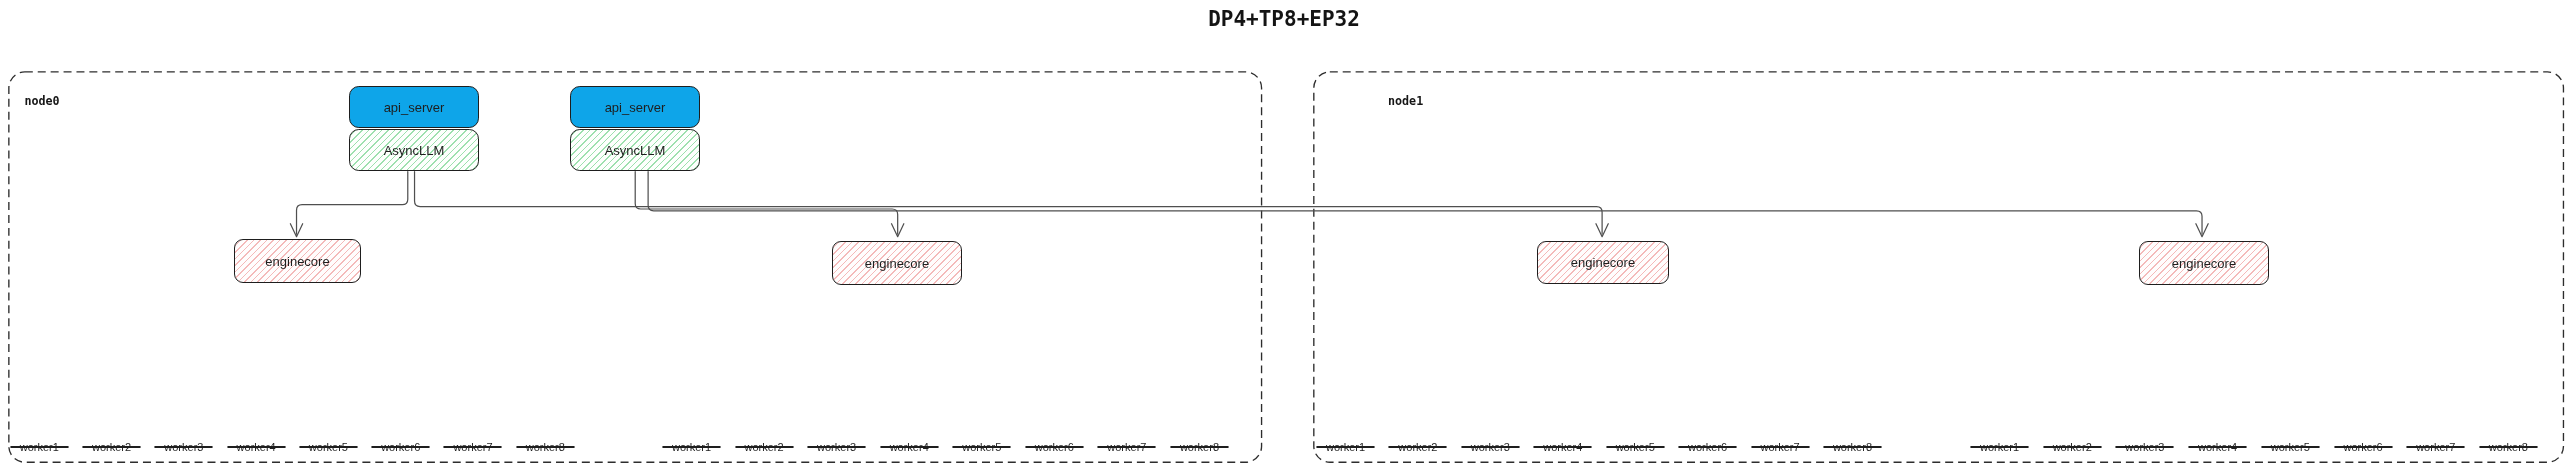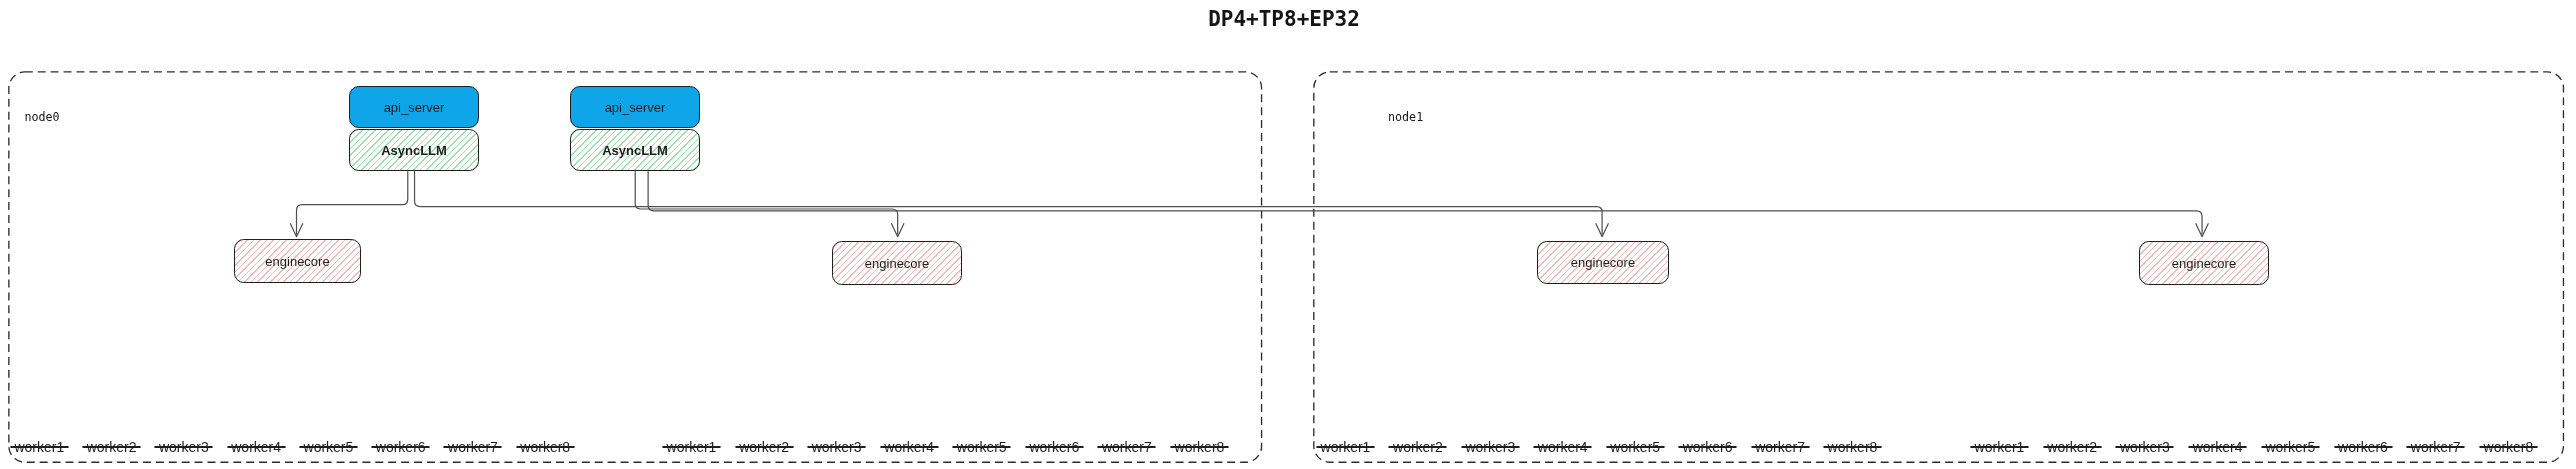"node0" .node-label { font-weight: 400 -> 700; margin-top: 16px -> none }
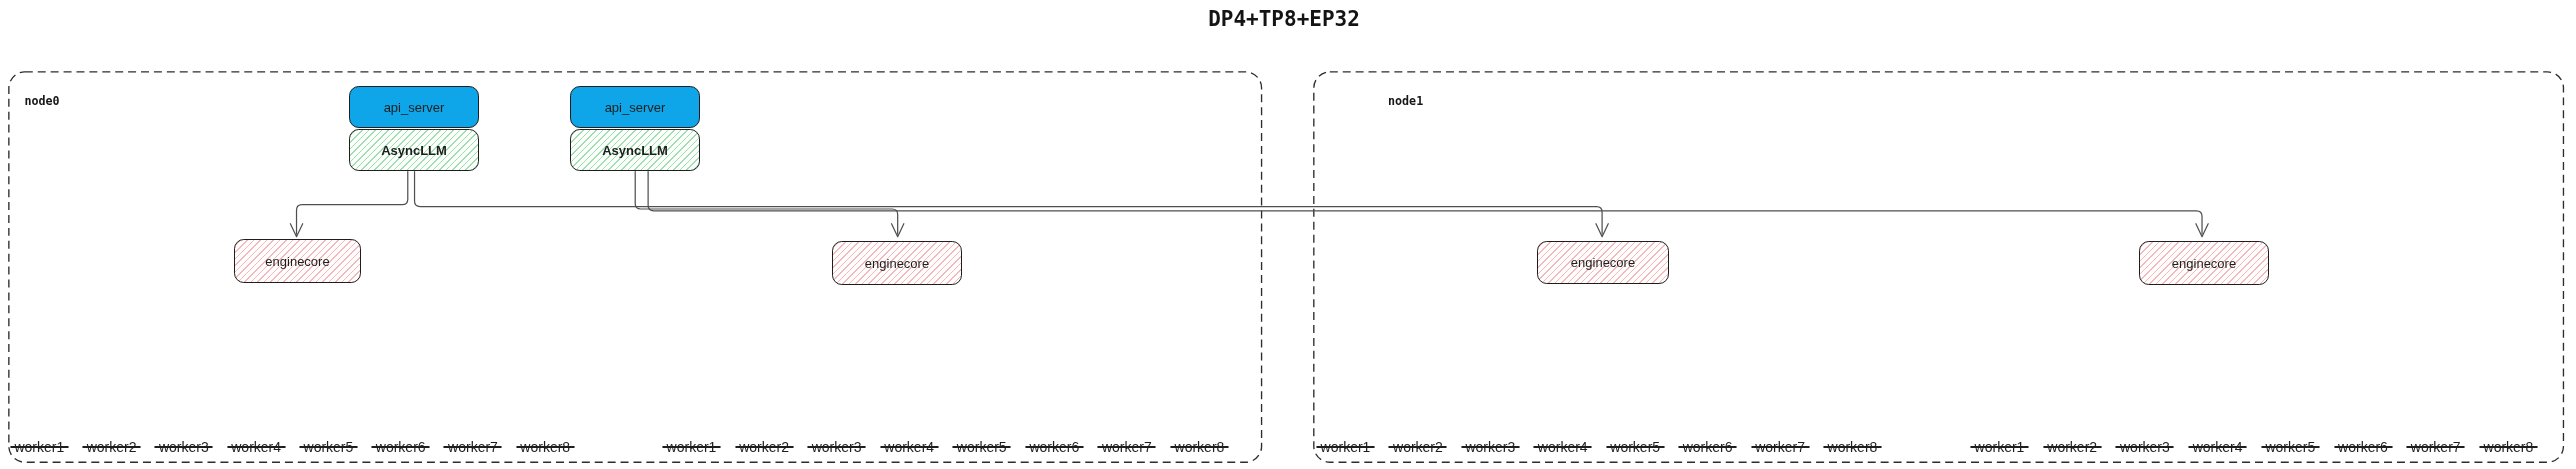"AsyncLLM" .hatch-green { font-weight: bold -> none }
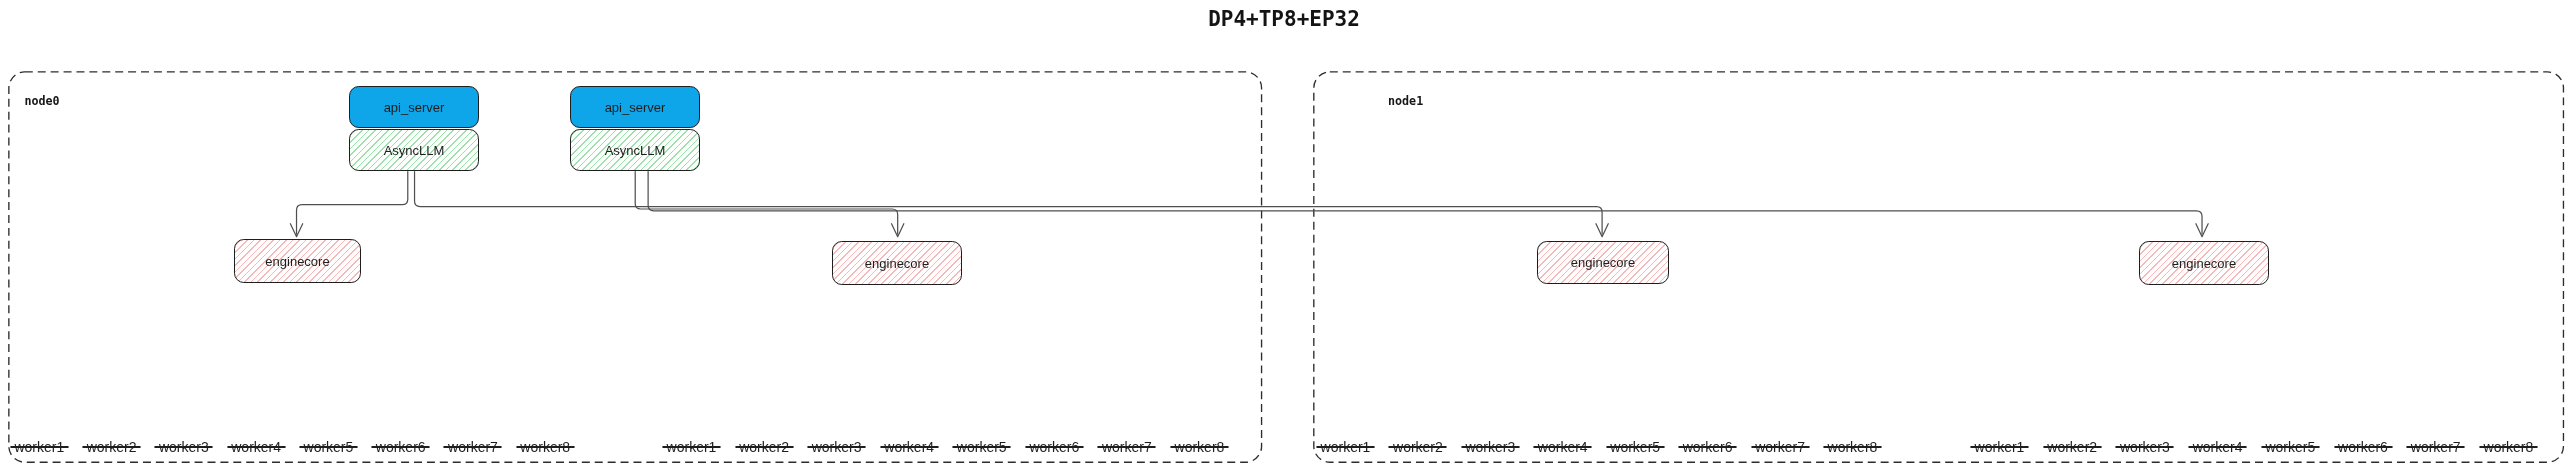"enginecore" .hatch-red { border-radius: none -> 9px }
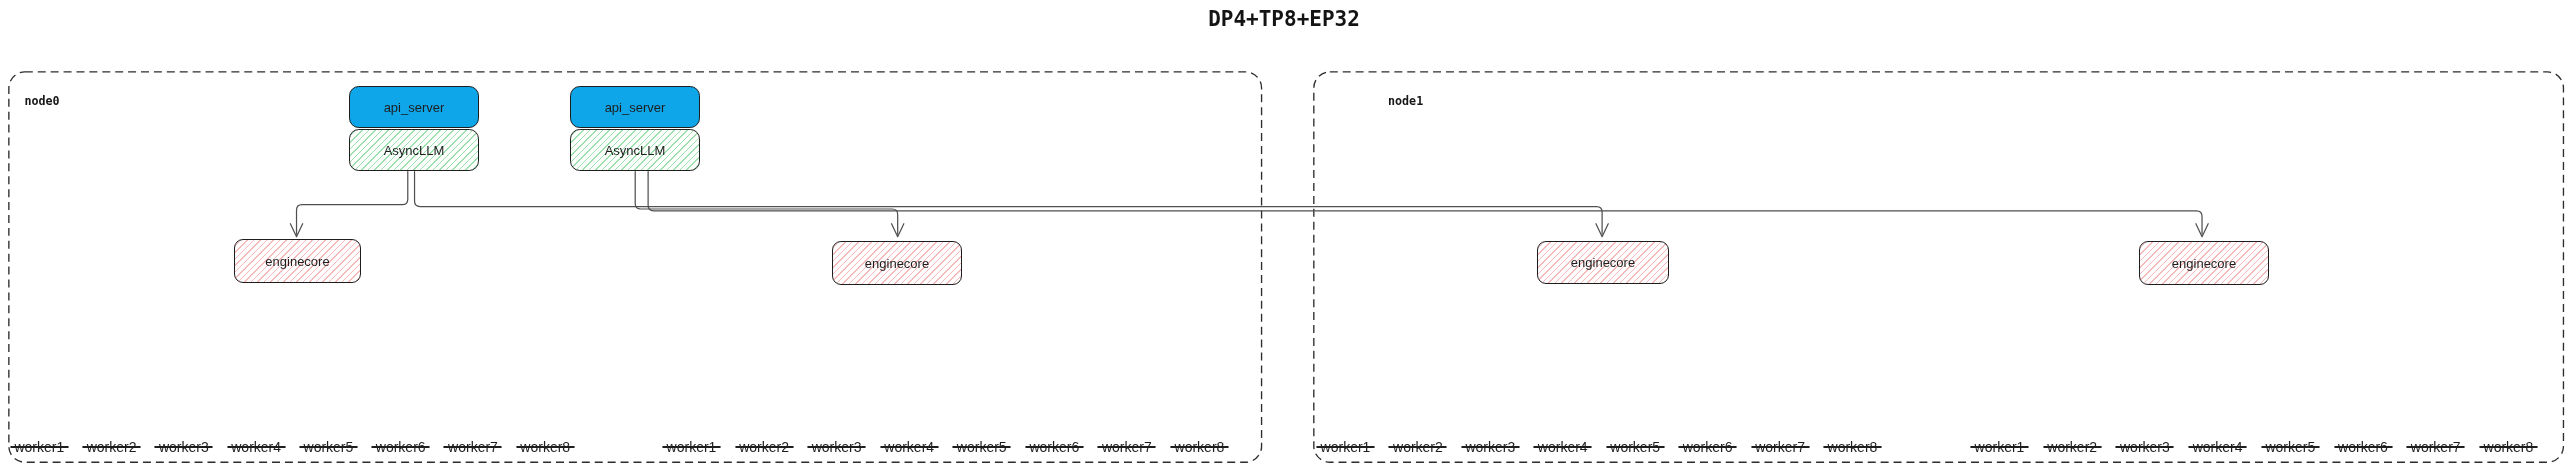"worker1" .worker { font-size: 14px -> 11px }
